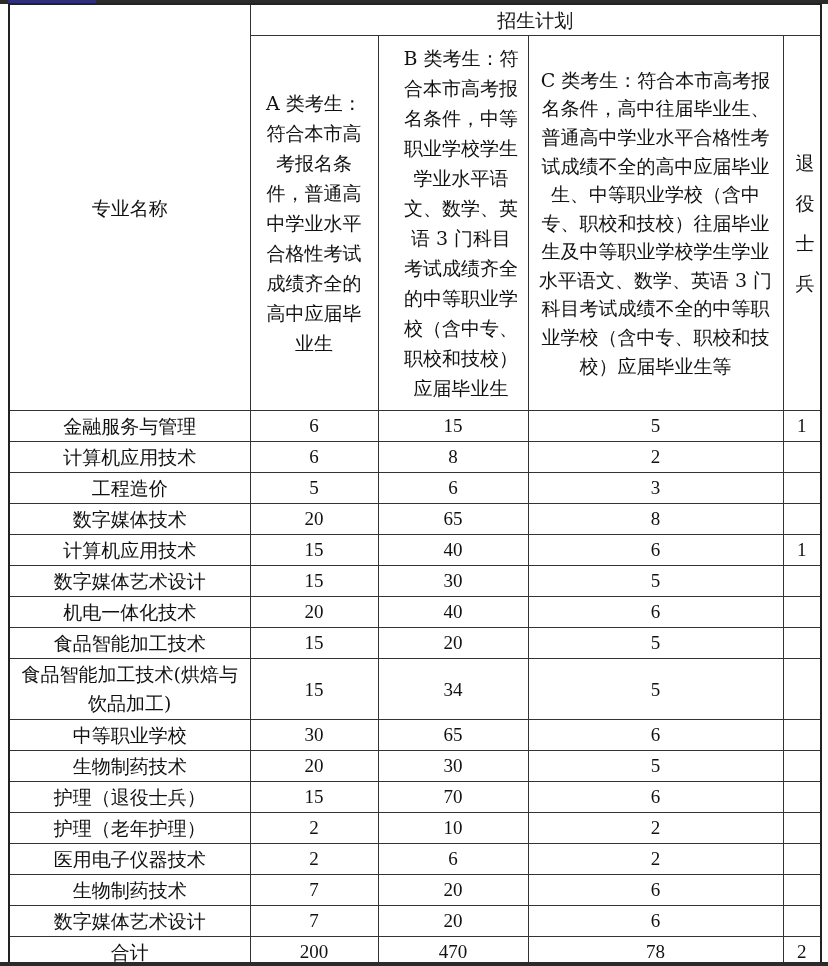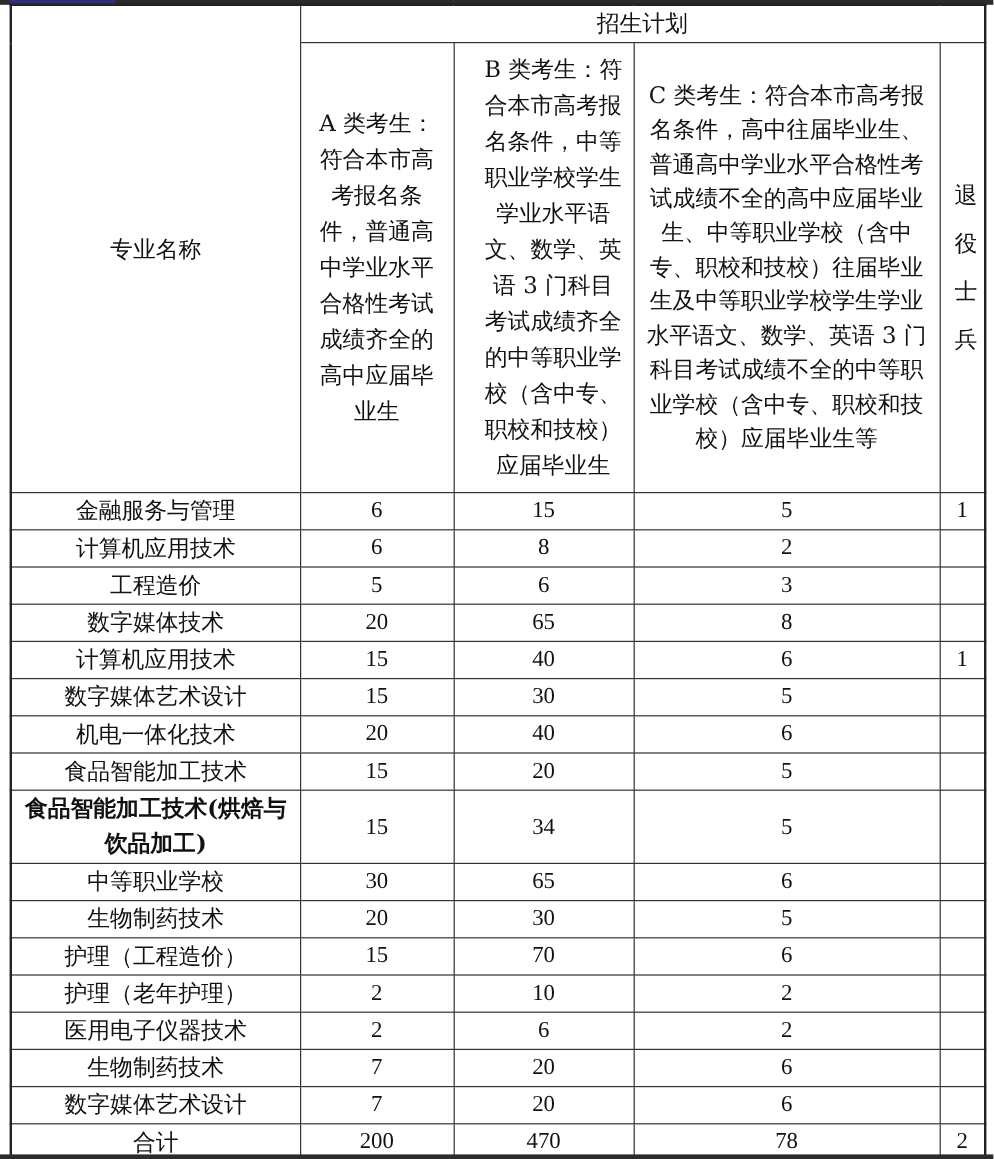"食品智能加工技术(烘焙与饮品加工)" td.major { font-weight: bold -> none }
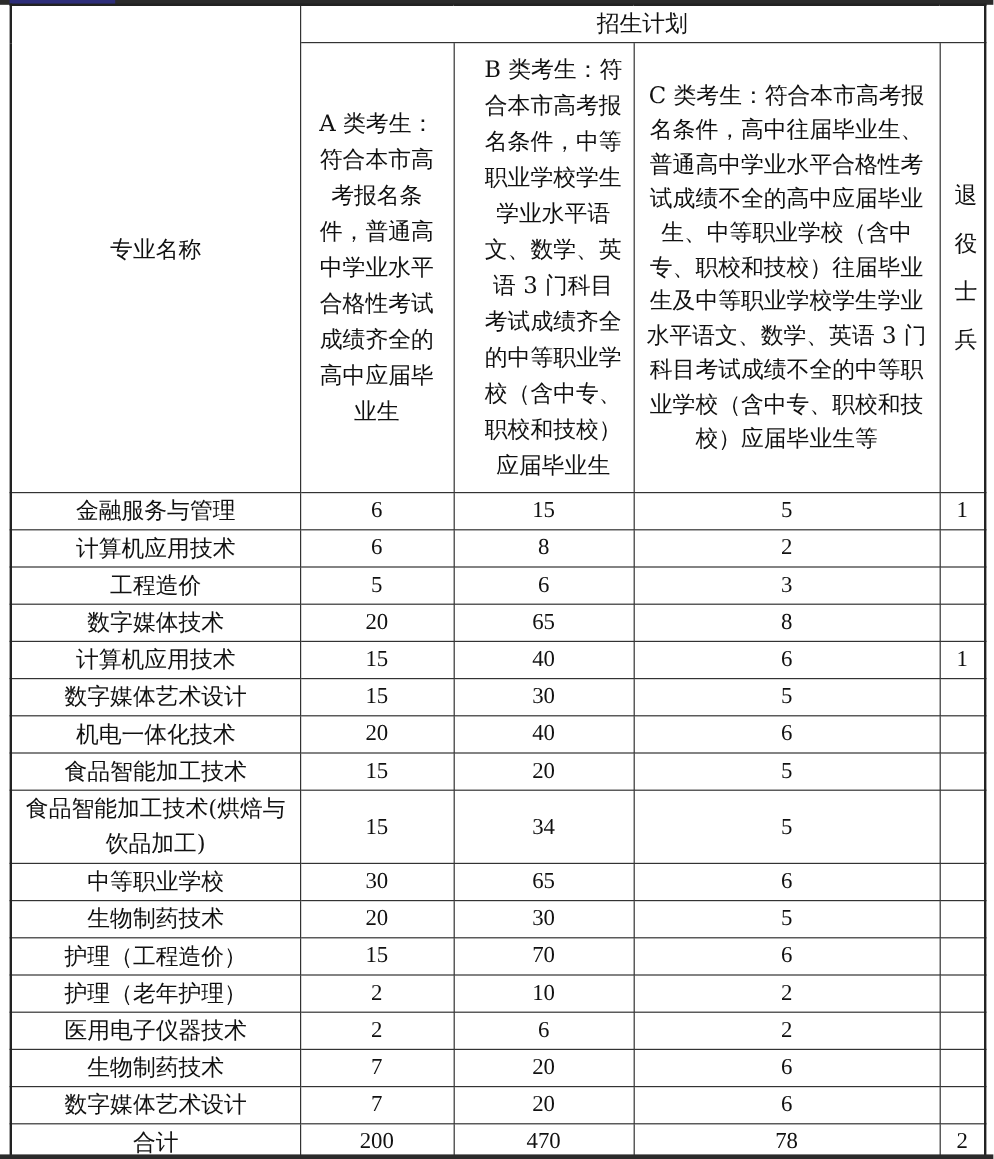"护理（工程造价）" td.major { text: 工程造价 -> 退役士兵 }
